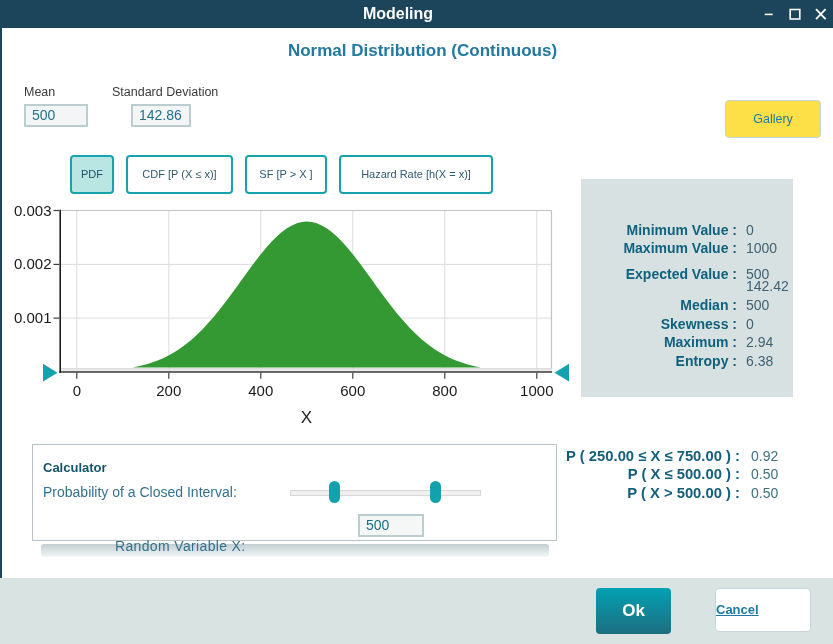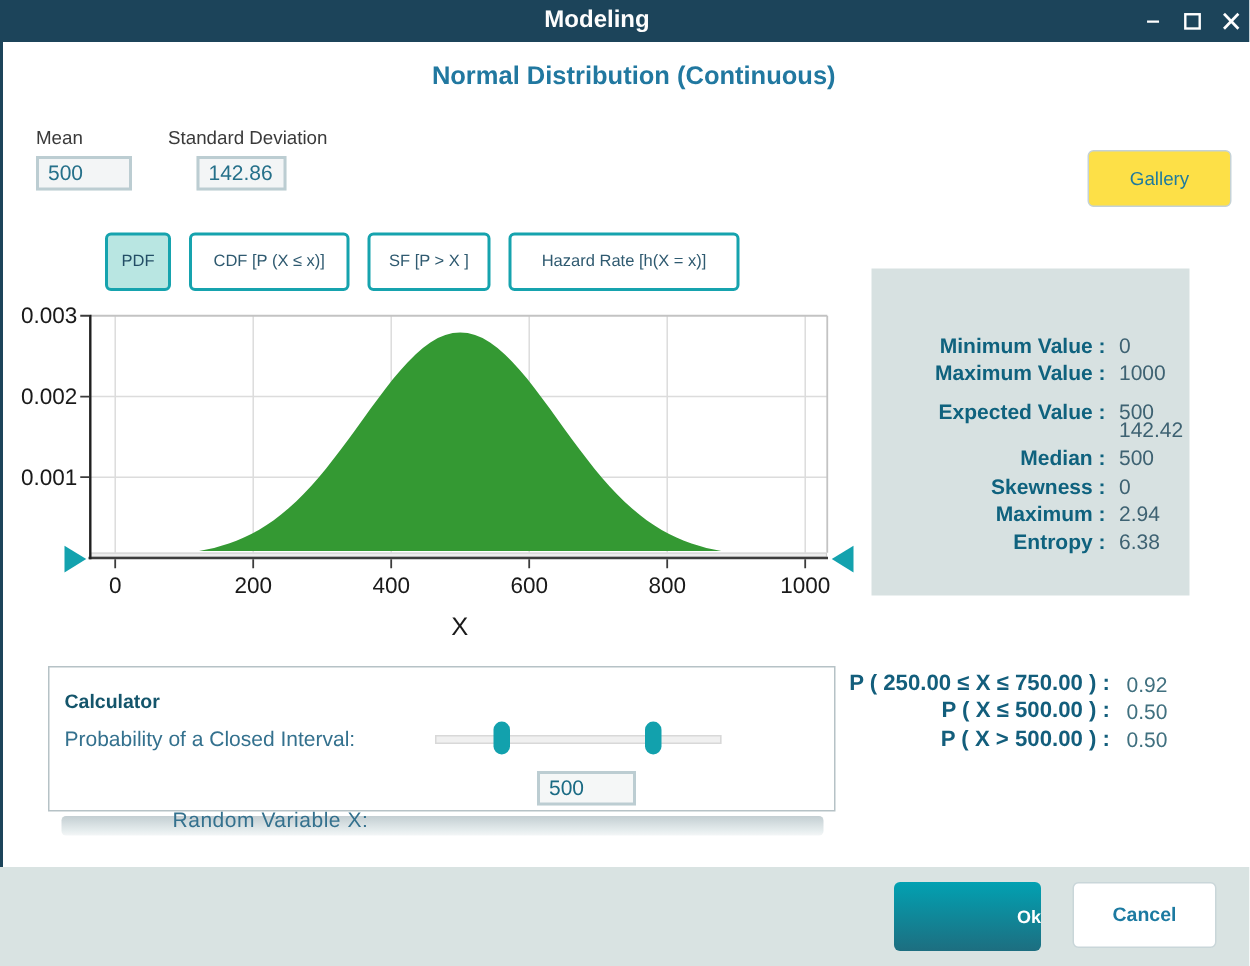"Ok" #okbtn { font-size: 12px -> 17px; text-align: right -> center; width: 98px -> 75px }
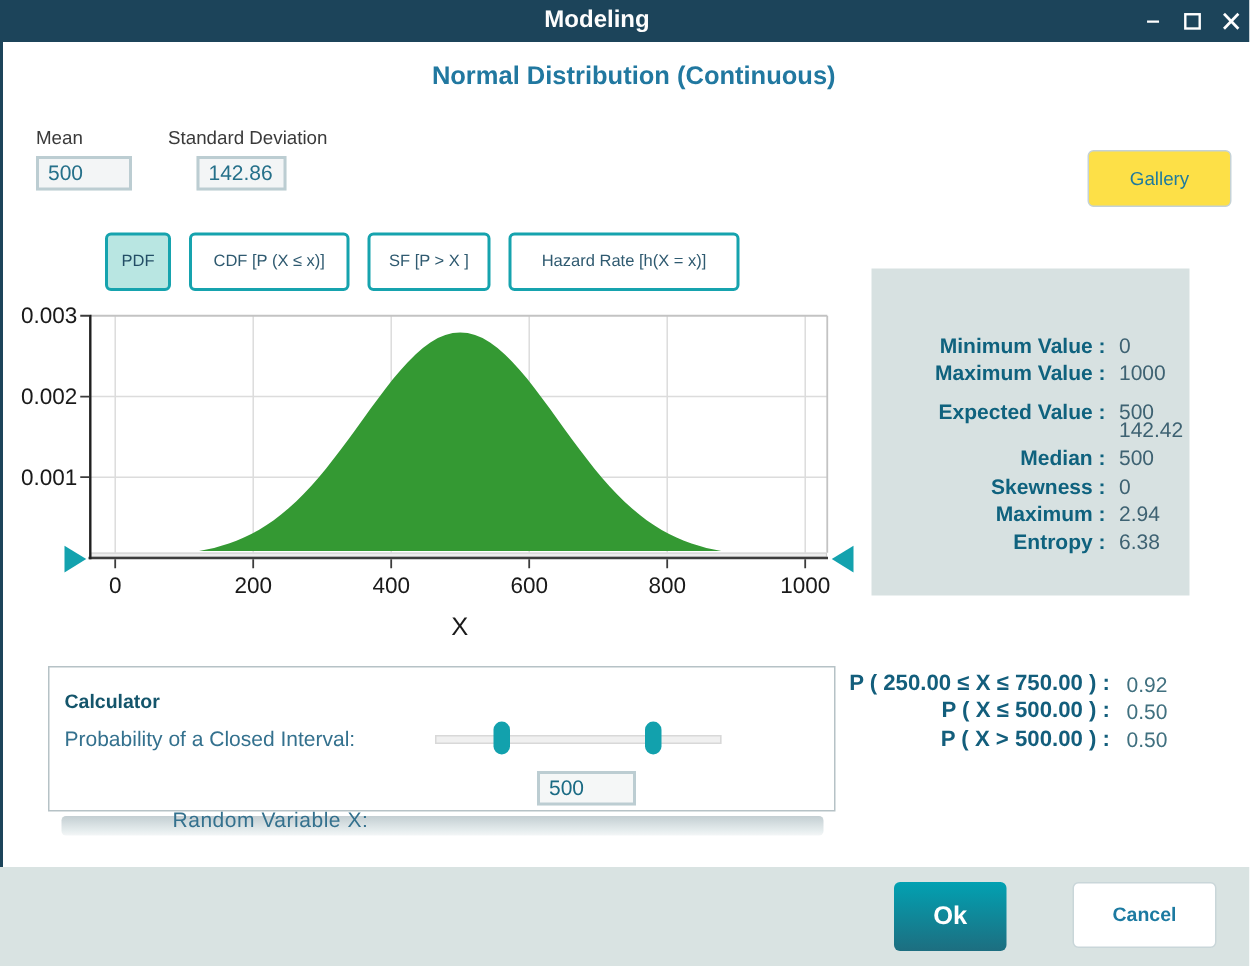"Cancel" #cancelbtn { text-align: center -> left; text-decoration: none -> underline }
